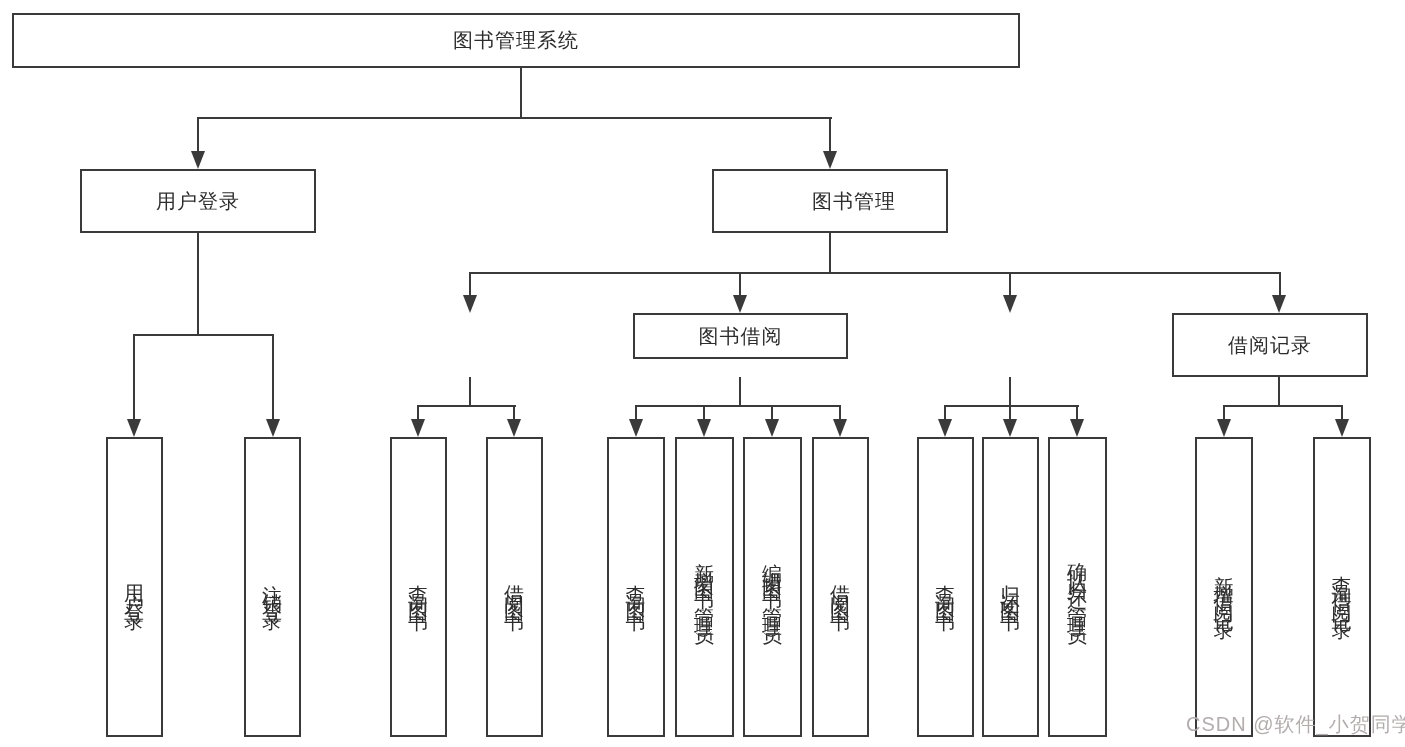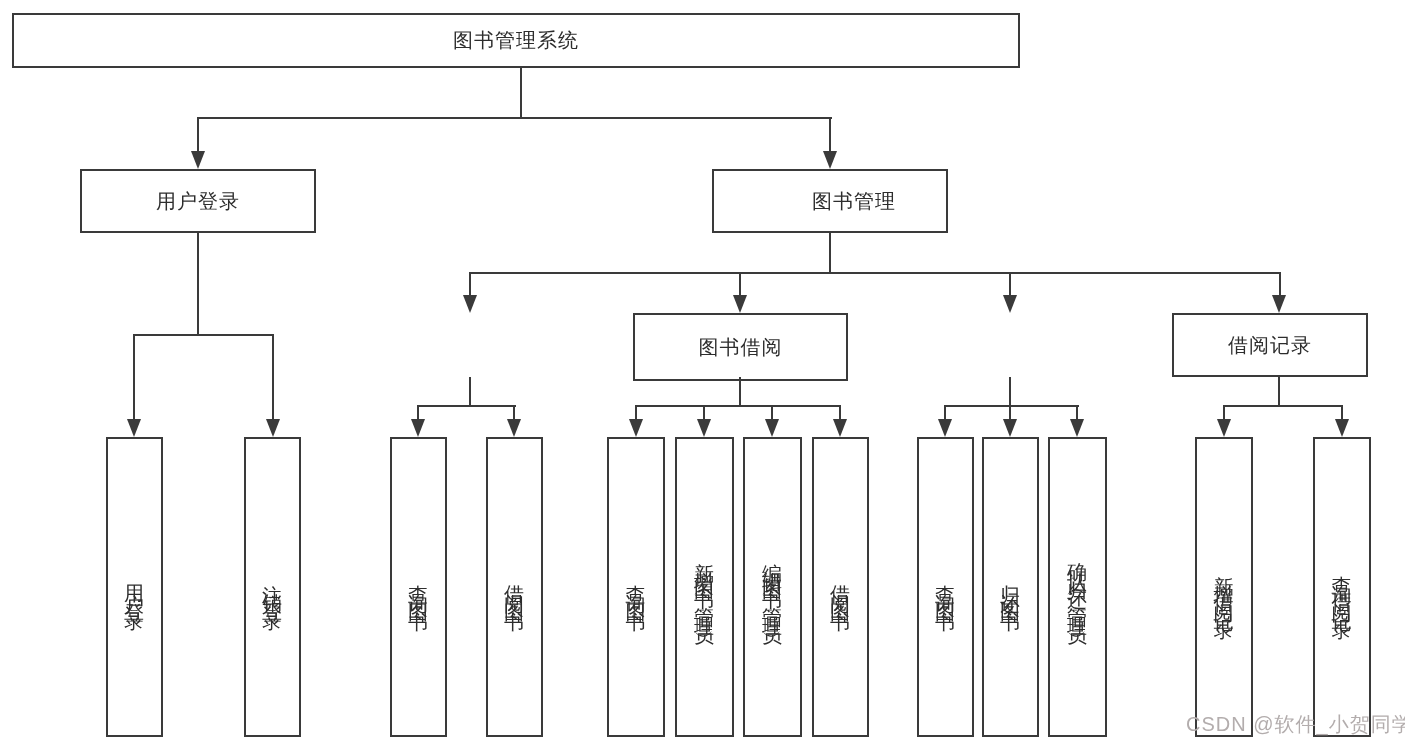"图书借阅" div.box { height: 68px -> 46px }
